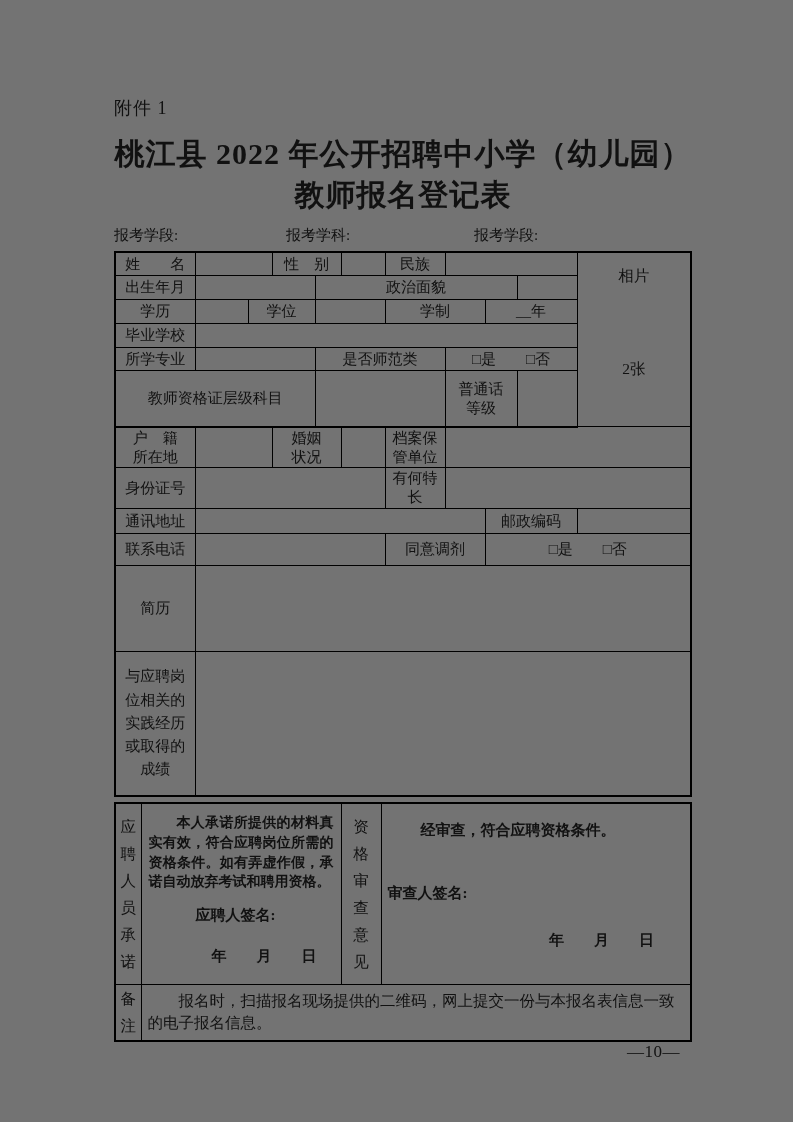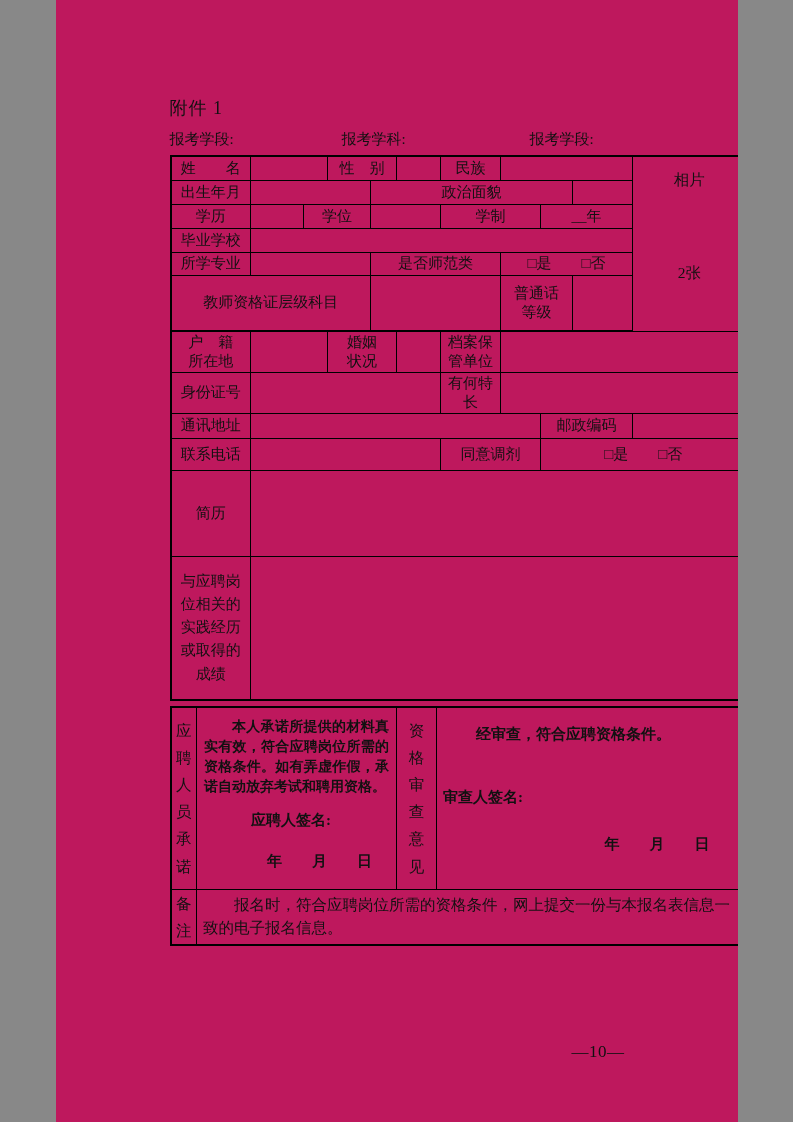"附件 1" .page { background: #be185d -> #737373; width: 682px -> 793px }
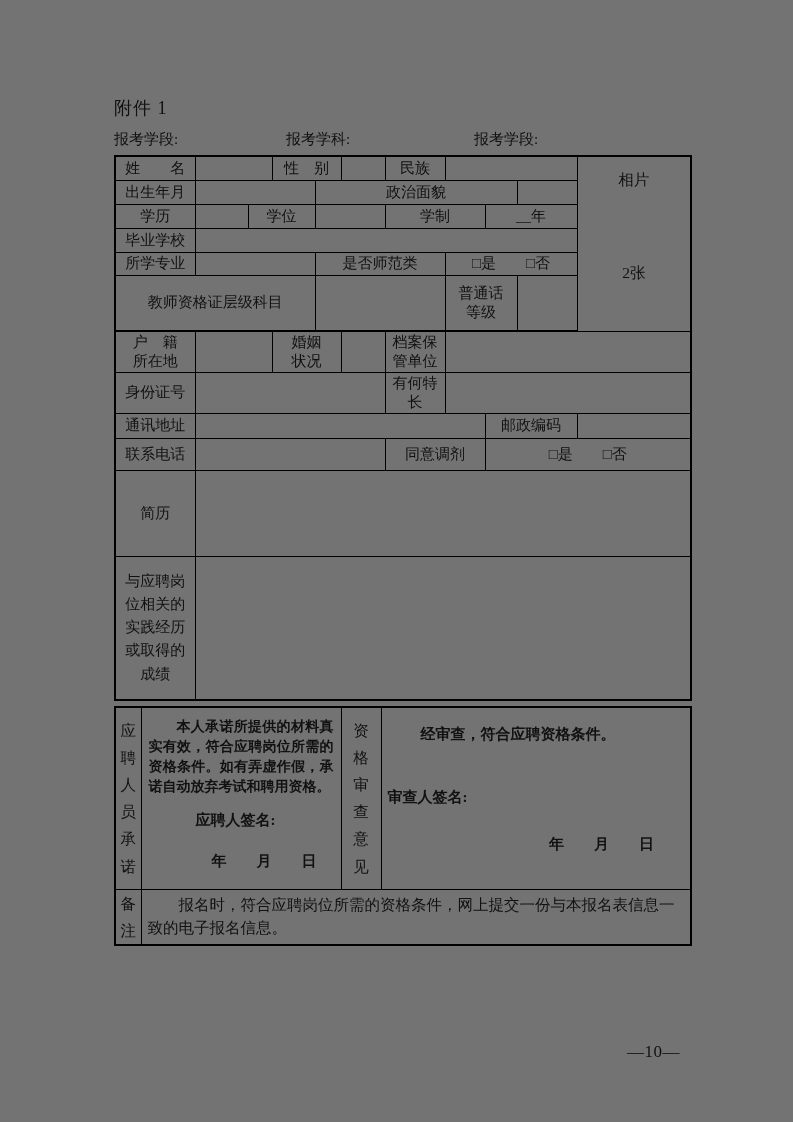"桃江县 2022 年公开招聘中小学（幼儿园）" div.doc-title { html: none -> <div> <div>桃江县 2022 年公开招聘中小学（幼儿园）</div> <div>教师报名登记表</div> </div> }
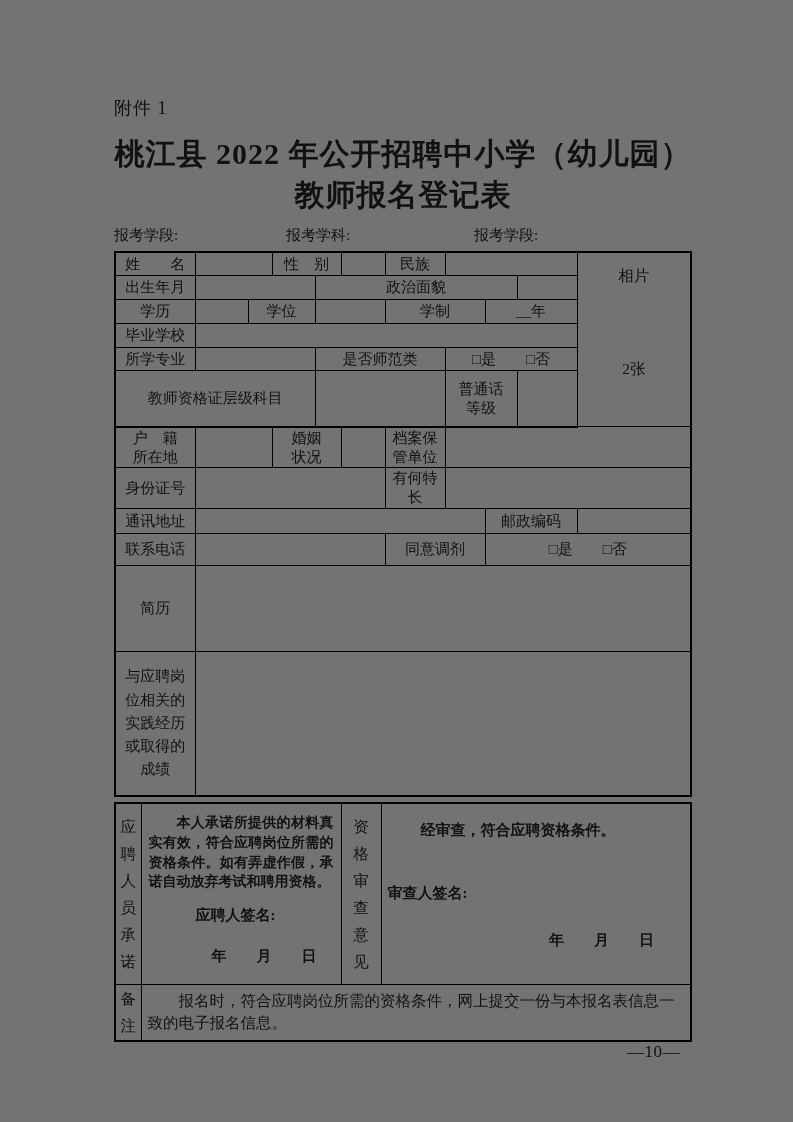"报名时，符合应聘岗位所需的资格条件，网上提交一份与本报名表信息一致的电子报名信息" td.remarks-cell { text: 符合应聘岗位所需的资格条件 -> 扫描报名现场提供的二维码 }
